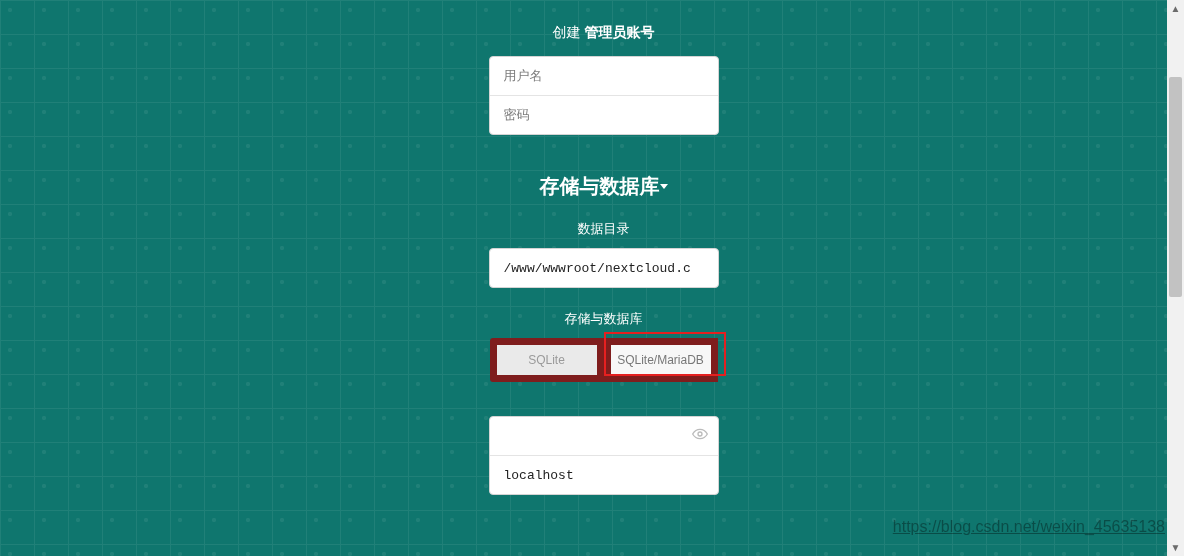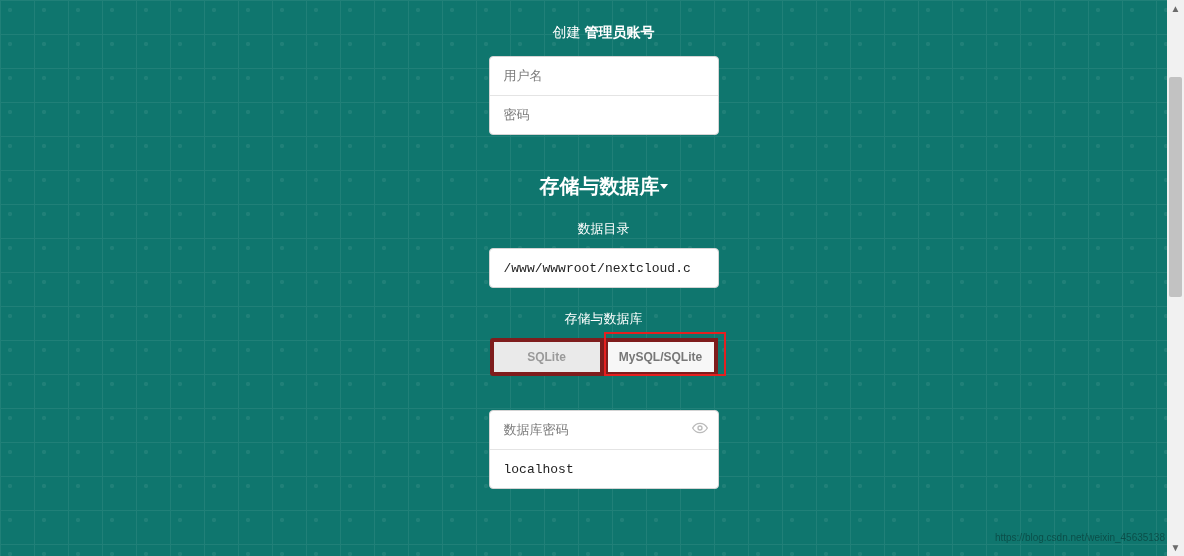"SQLite" .tab { border: 4px solid #7f1d1d -> 7px solid #7f1d1d; font-weight: bold -> none }
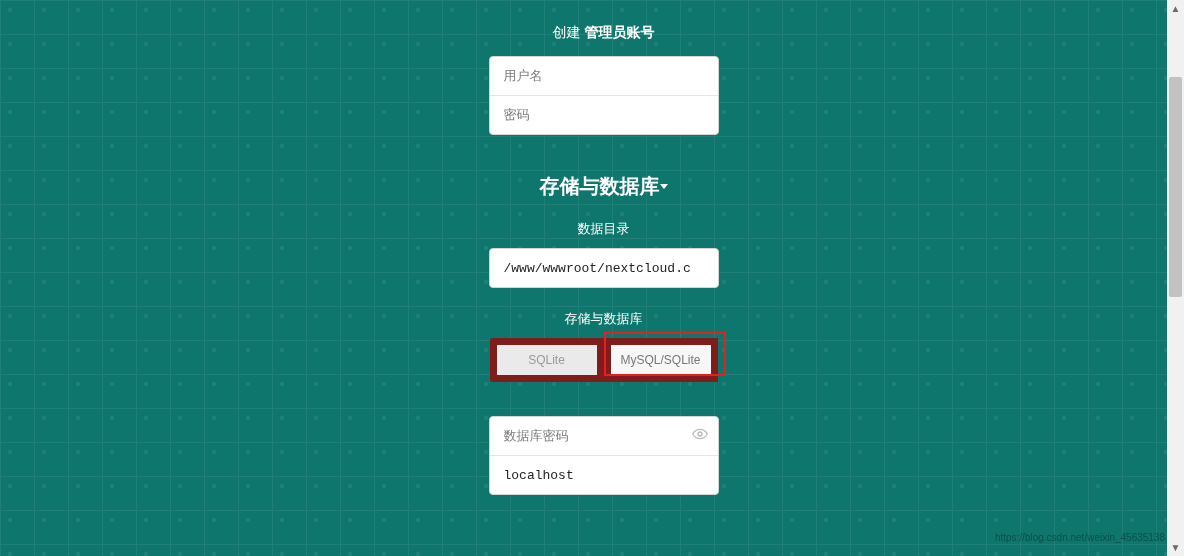"MySQL/SQLite" div.tab { text: MySQL/SQLite -> SQLite/MariaDB }
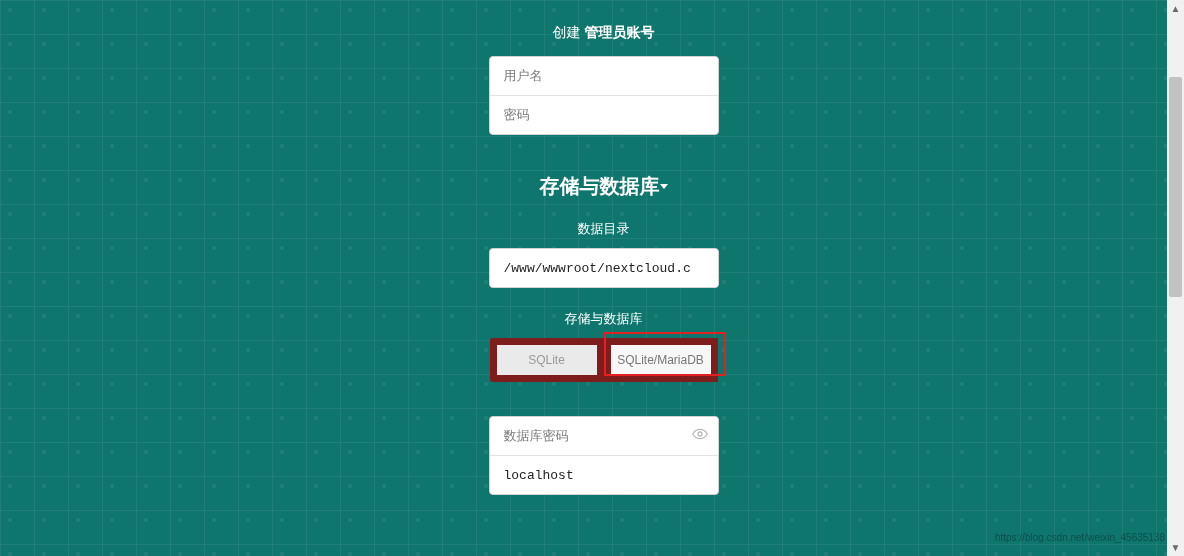"数据库密码" input { html: <input> -> none }
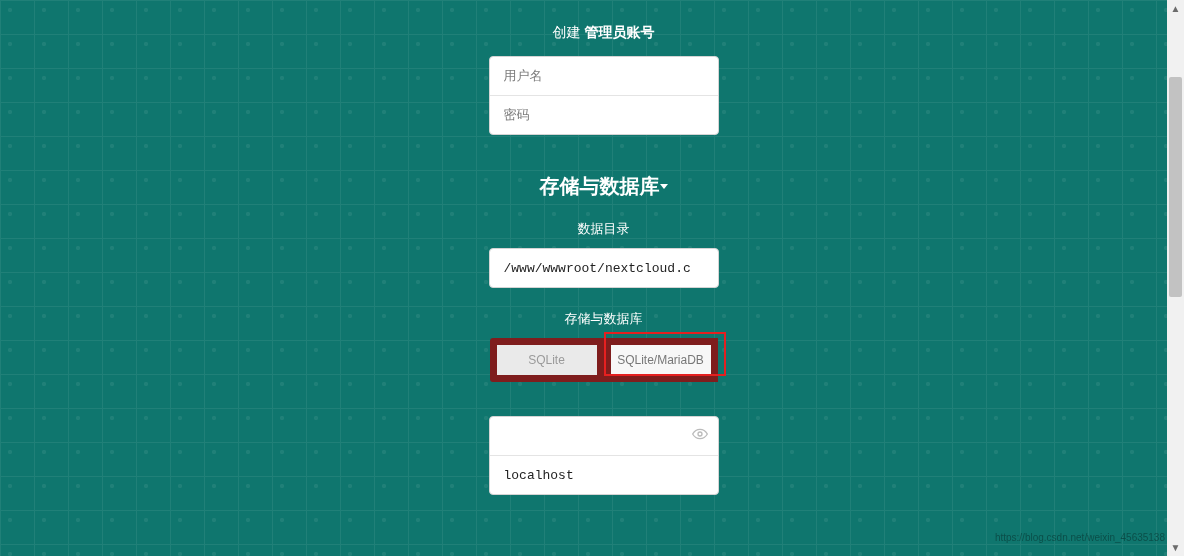"https://blog.csdn.net/weixin_45635138" .watermark { bottom: 13px -> 20px; font-size: 10px -> 16px; text-decoration: none -> underline }
